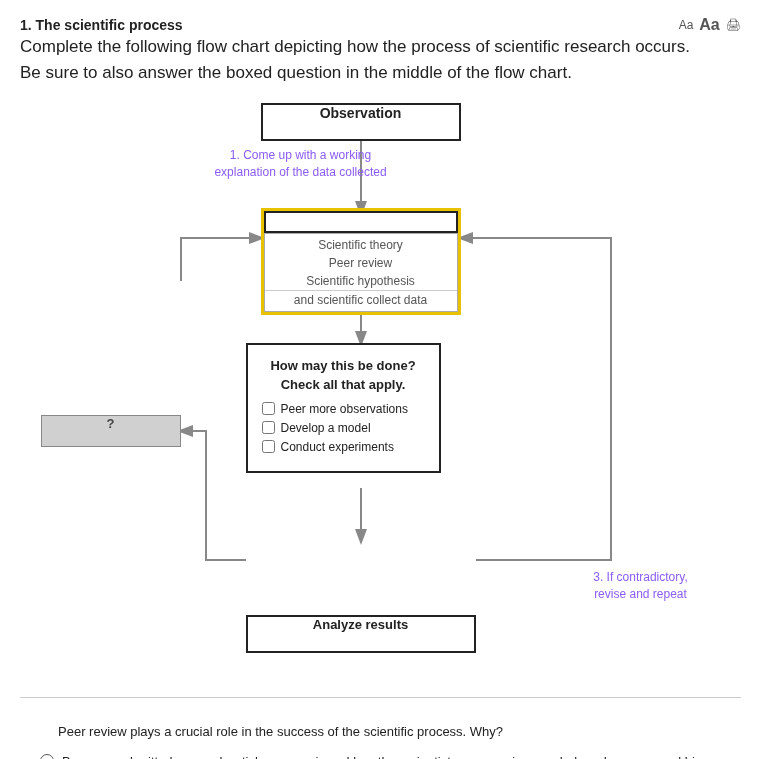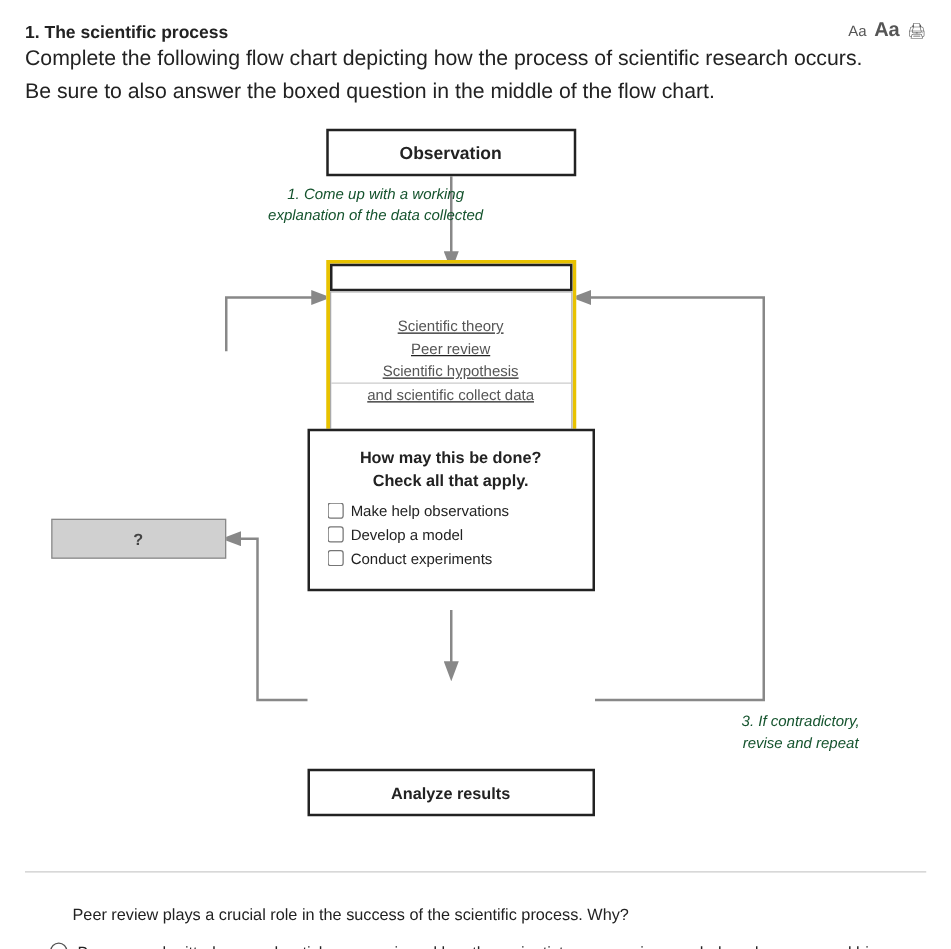"Observation" .fc-box { align-items: center -> none }
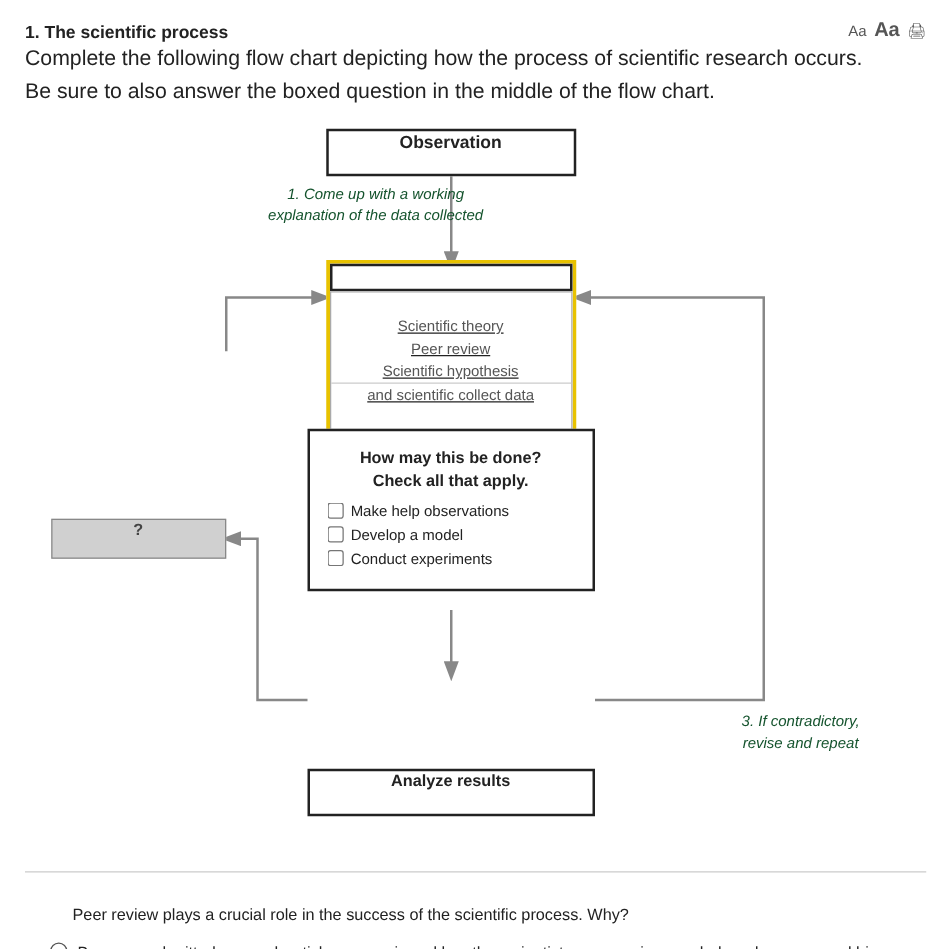"1. Come up with a" .arrow-label { color: #14532d -> #8b5cf6; font-style: italic -> none }
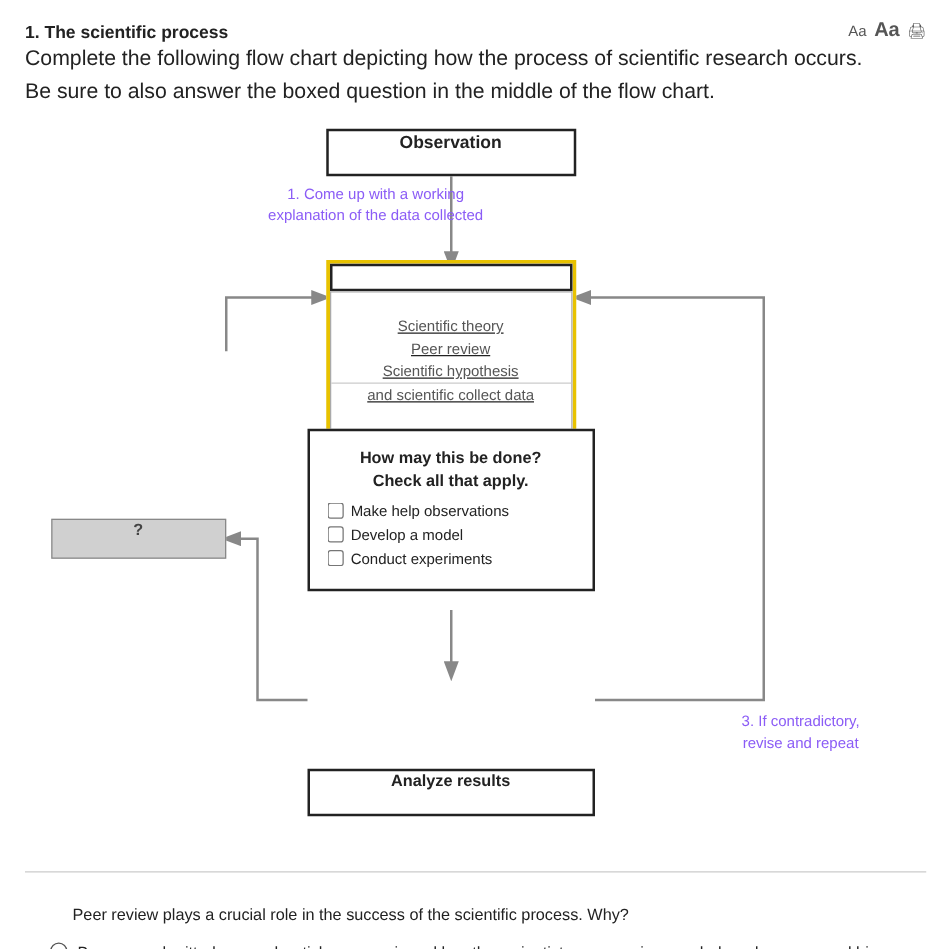"Scientific theory" .dropdown-options { padding: 18px 0 -> 2px 0; text-decoration: underline -> none }
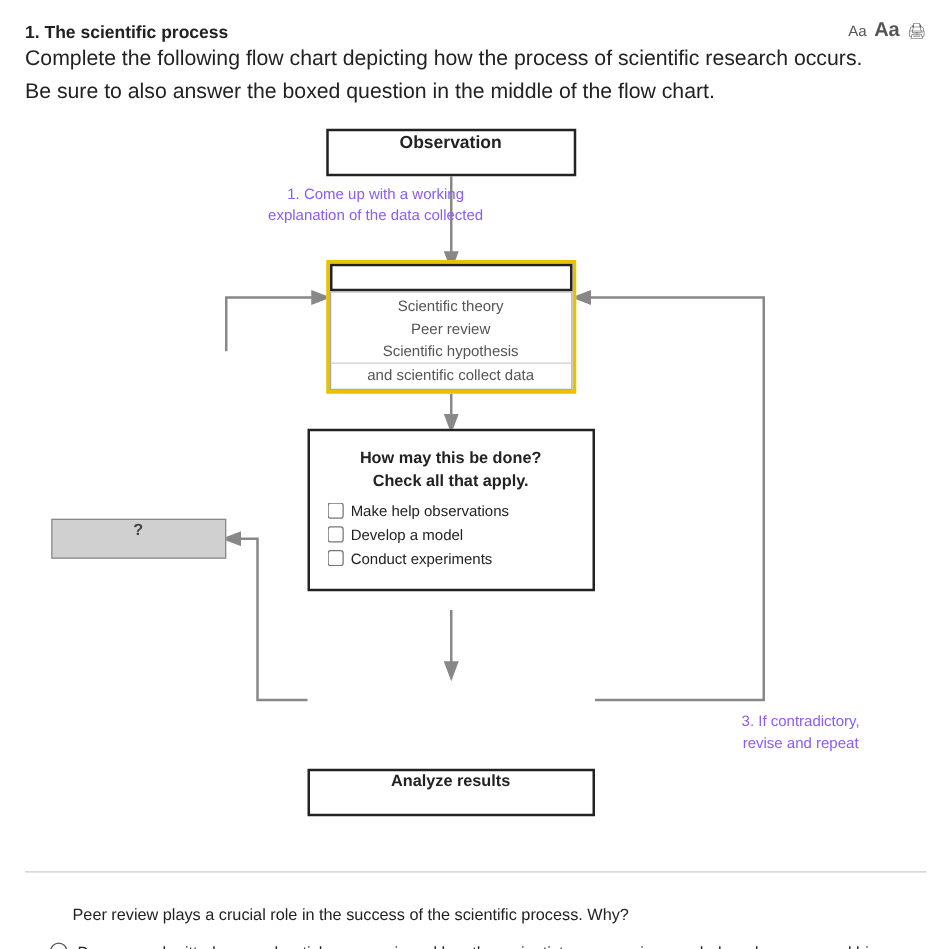"How may this be done?" .box-howdone { width: 230px -> 195px }
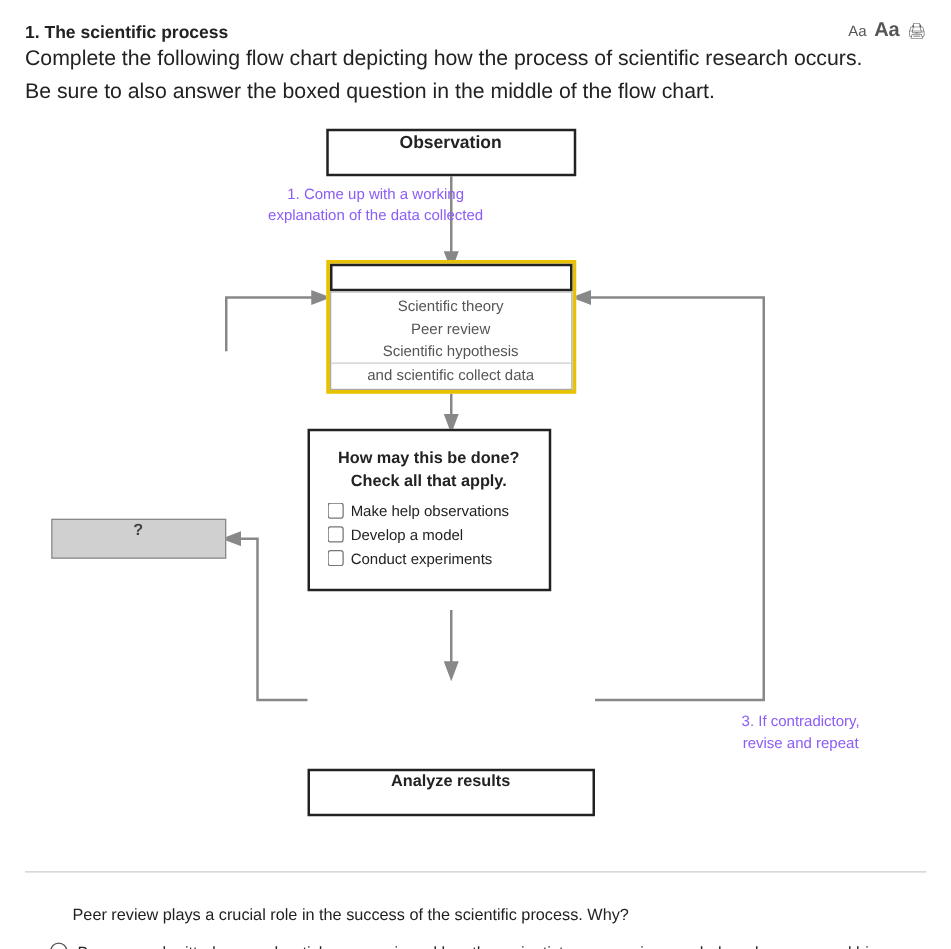"Make help observations" span { text: Make help -> Peer more }
